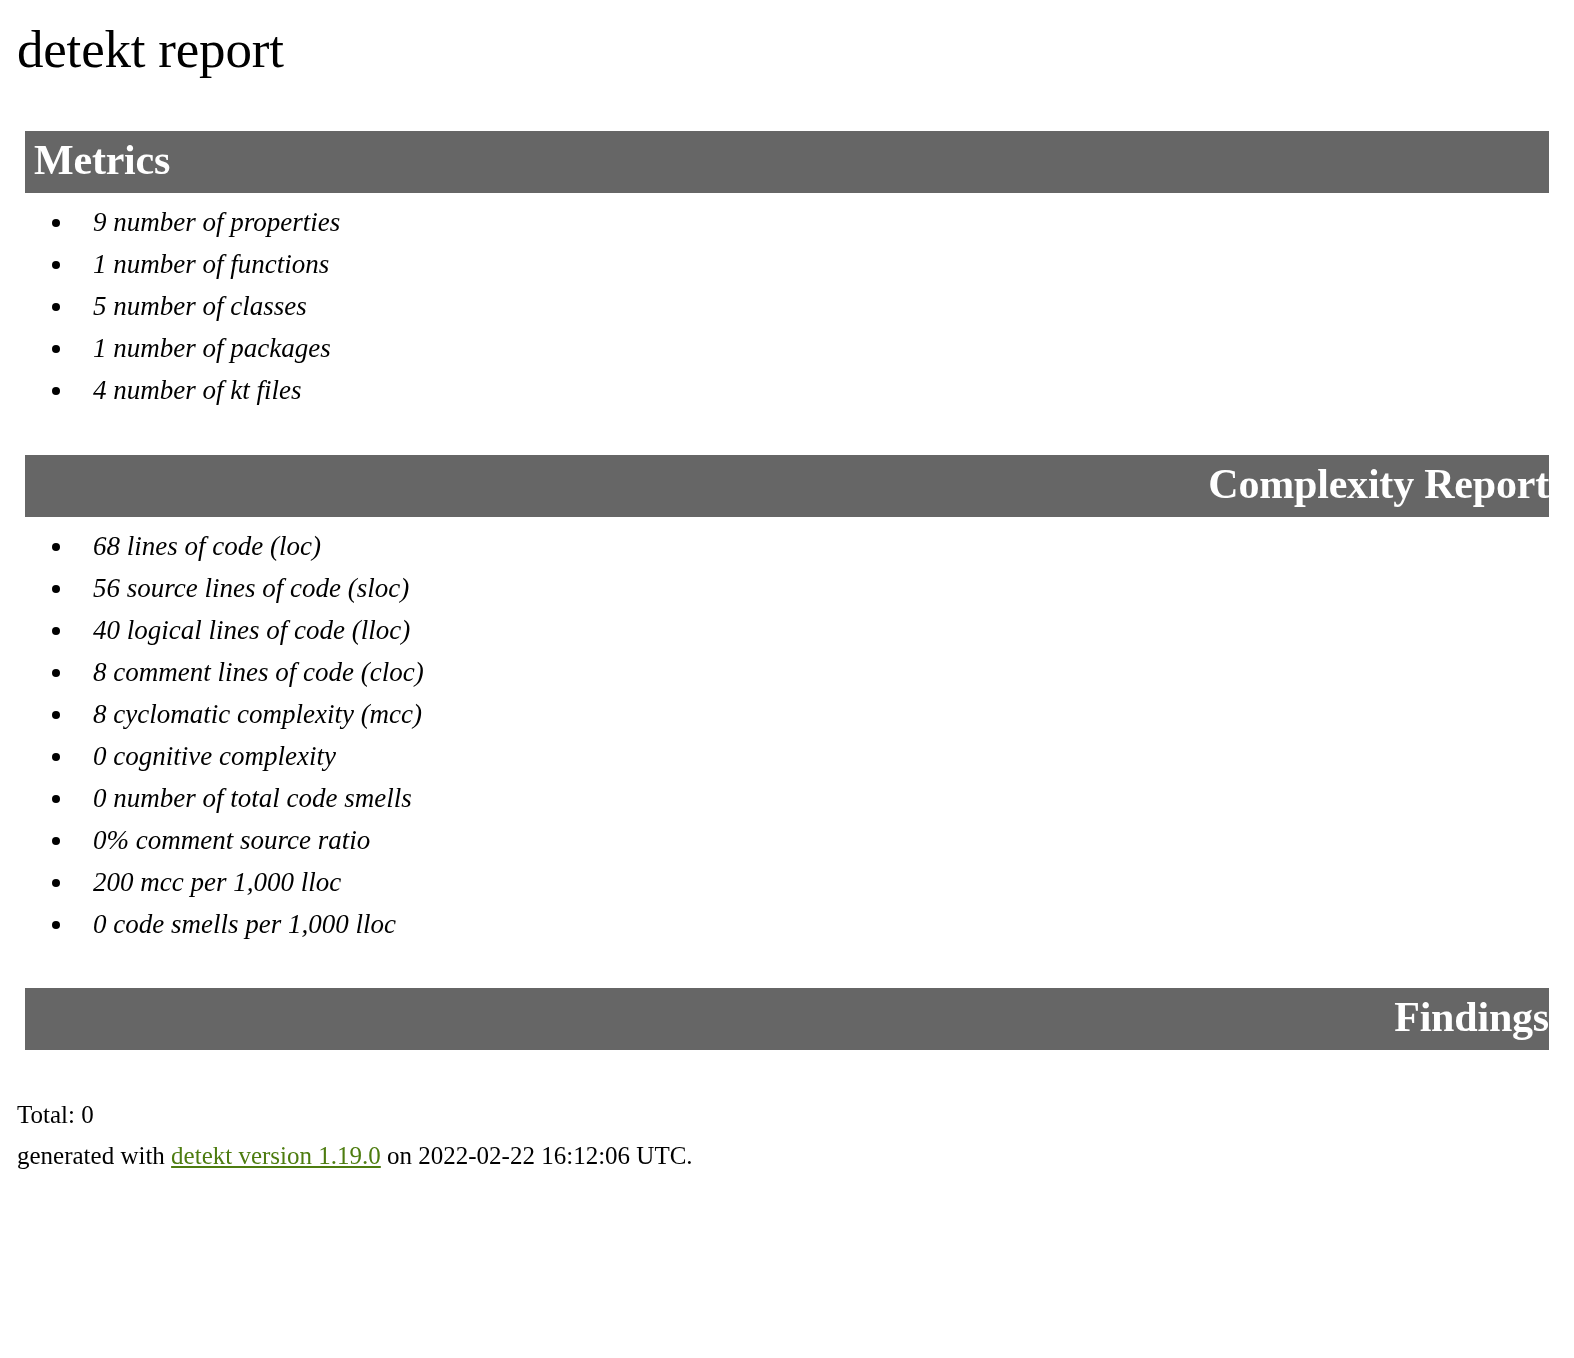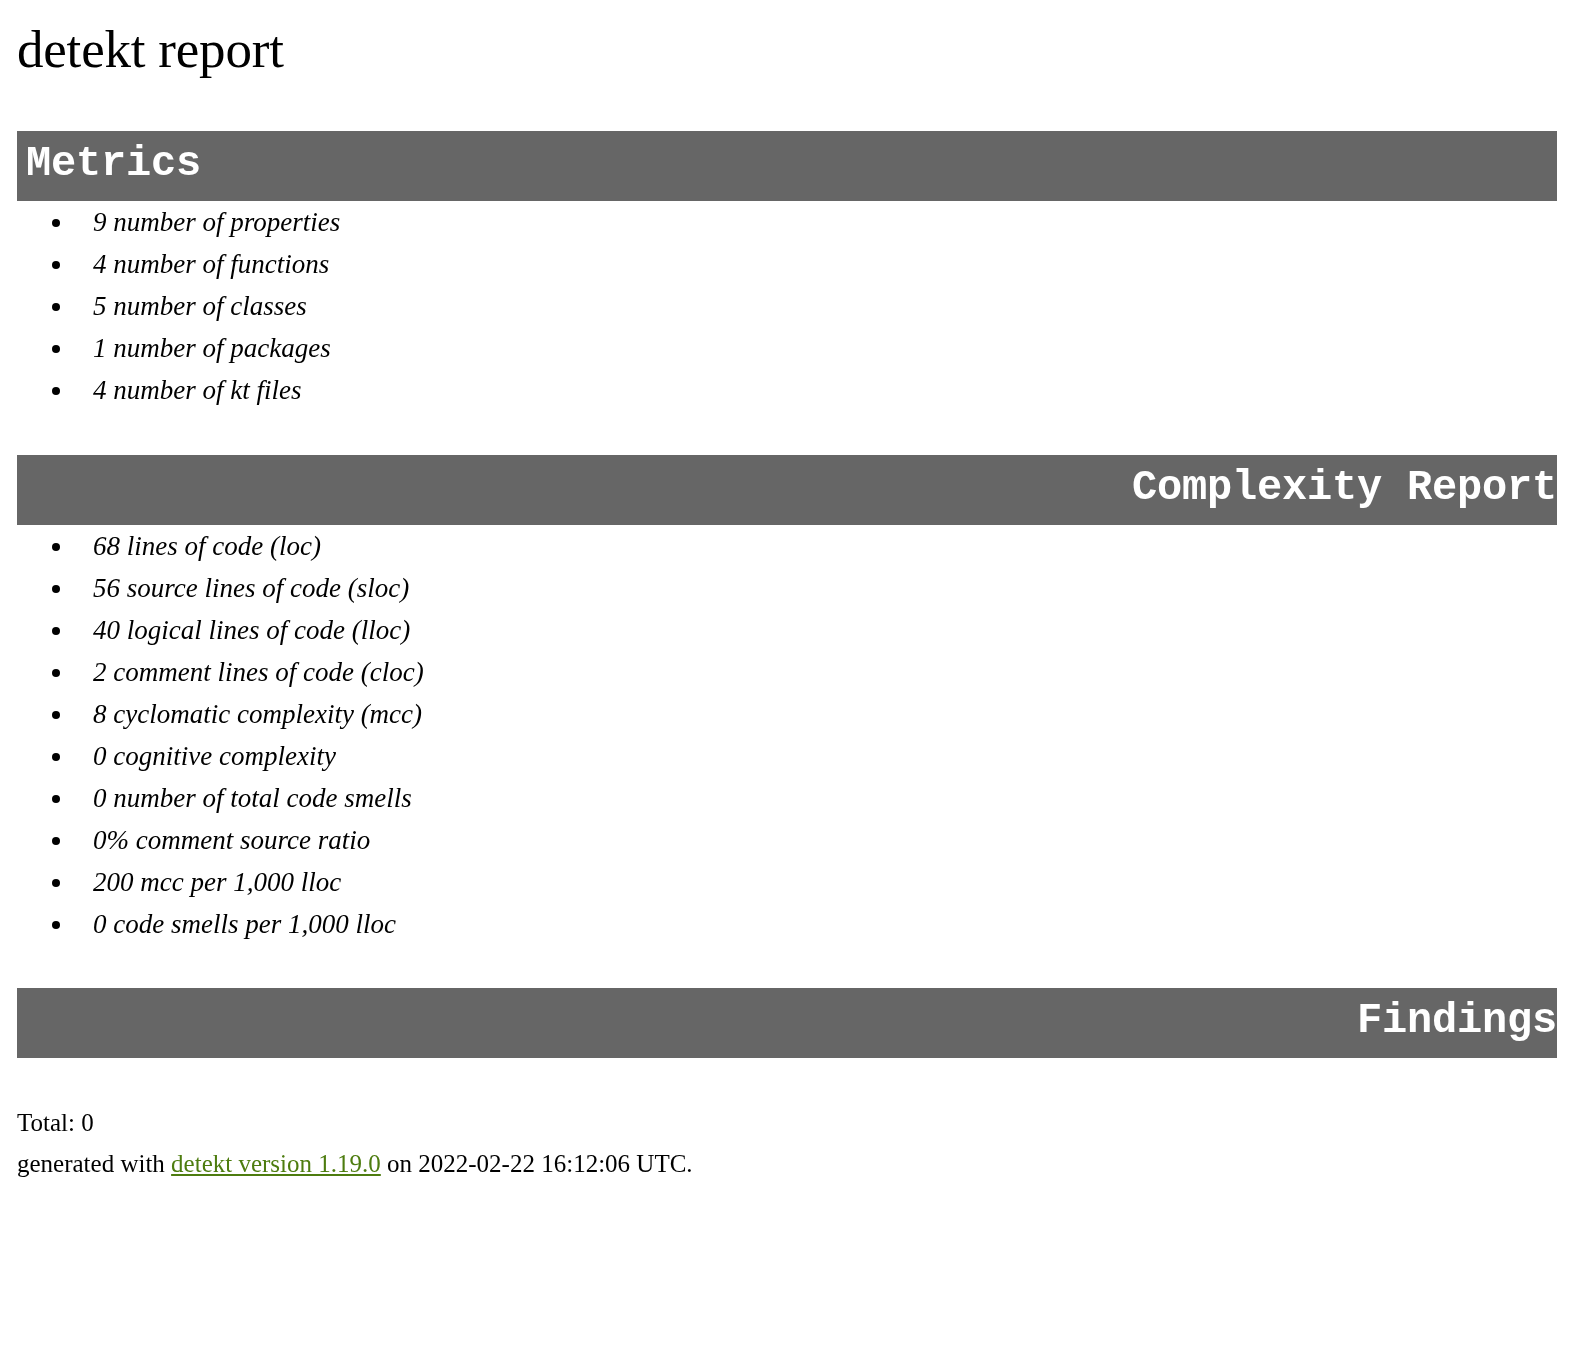"Metrics" .section-bar { font-family: Liberation Mono, monospace -> none; height: 70px -> 62px; margin: 0 -> 8px }
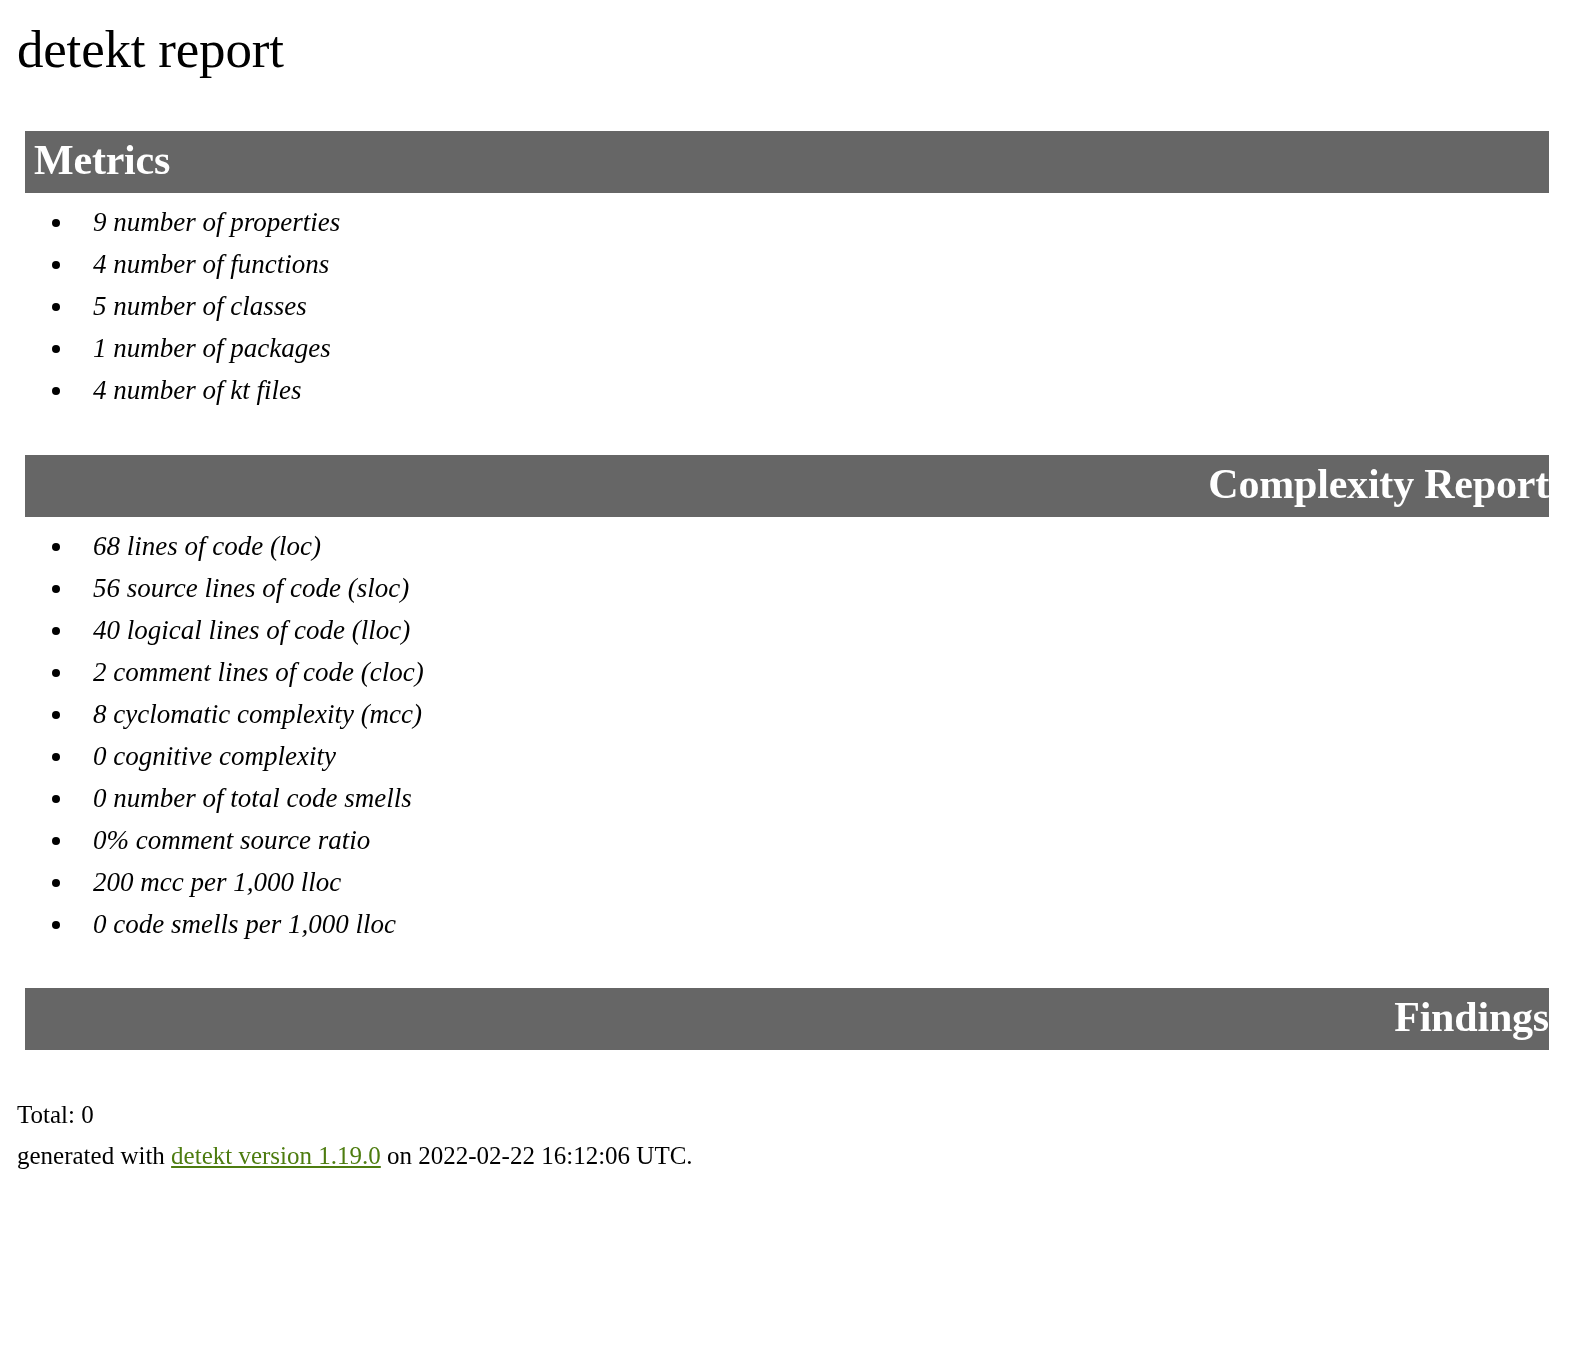"4 number of functions" li { text: 4 -> 1 }
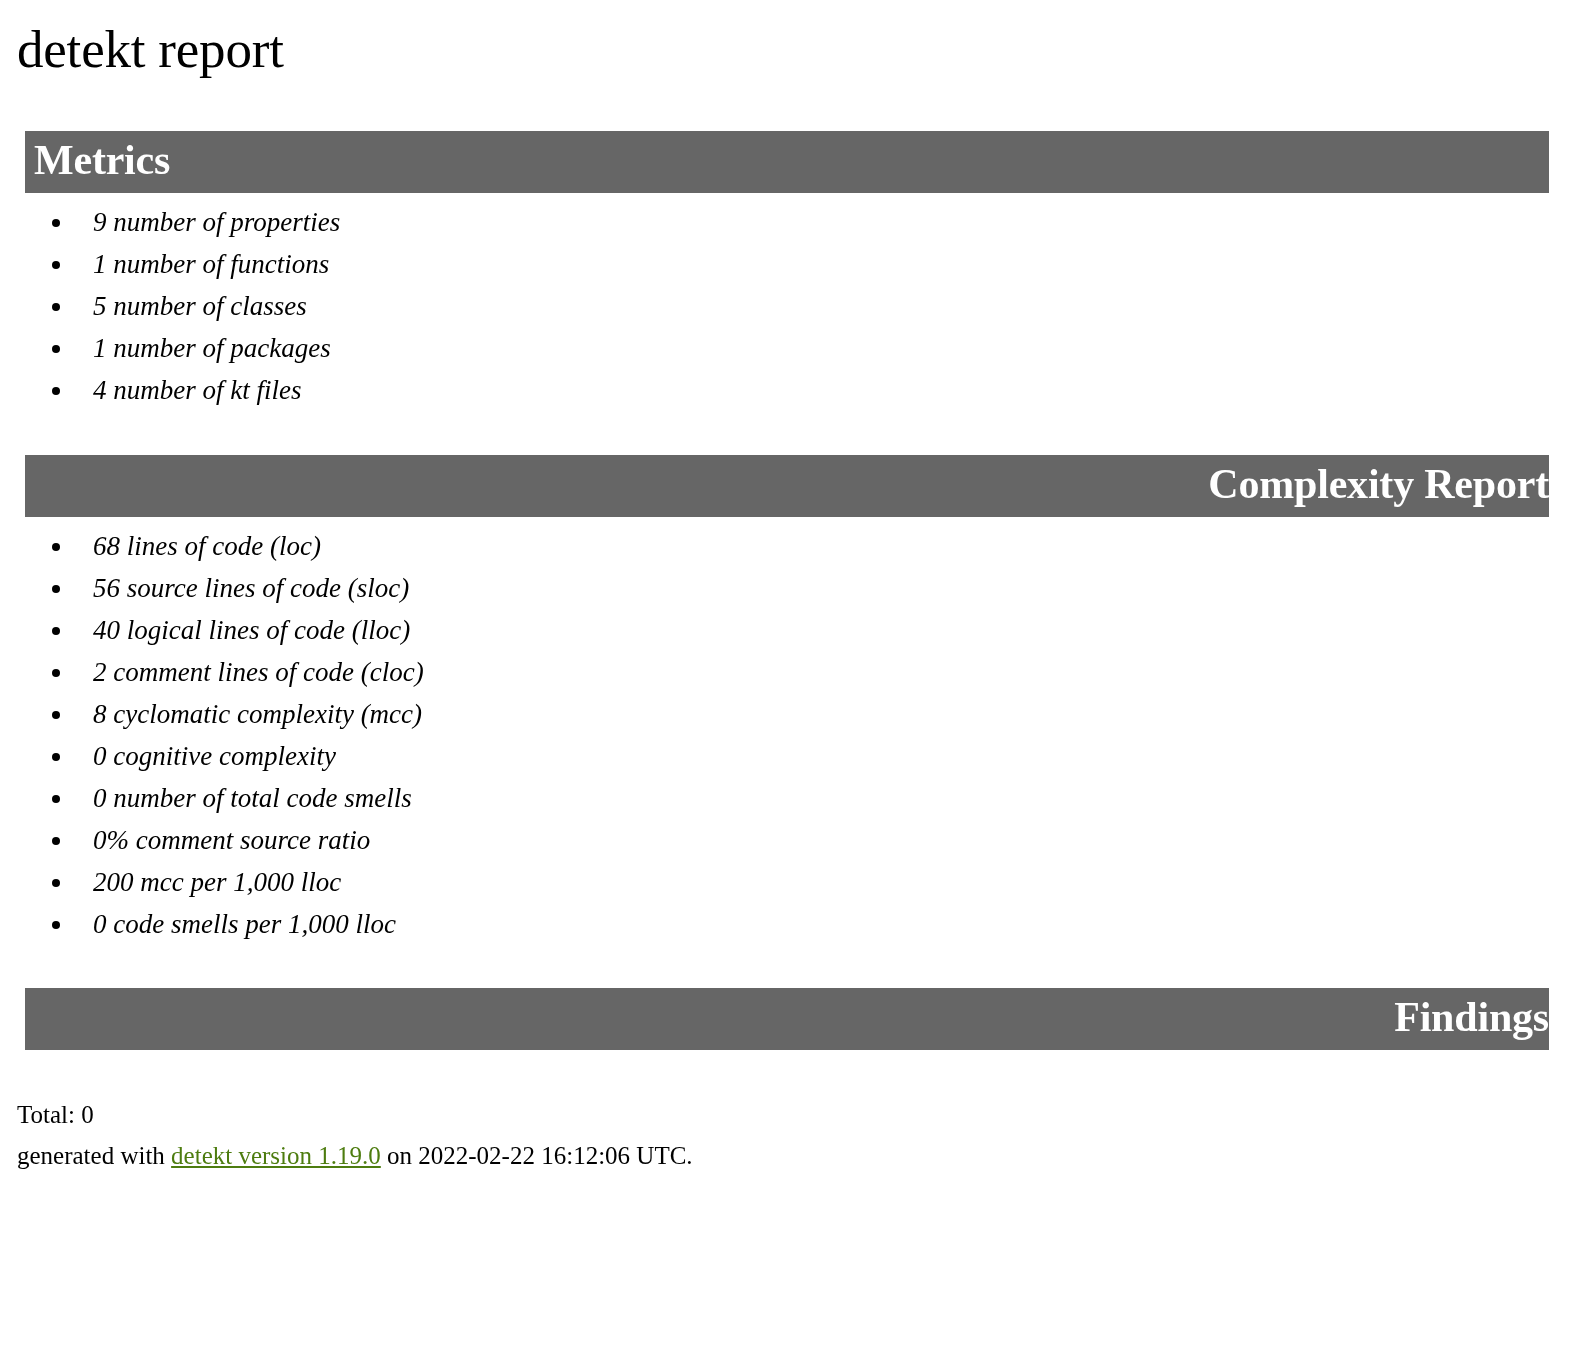"2 comment lines of code" li { text: 2 -> 8 }
